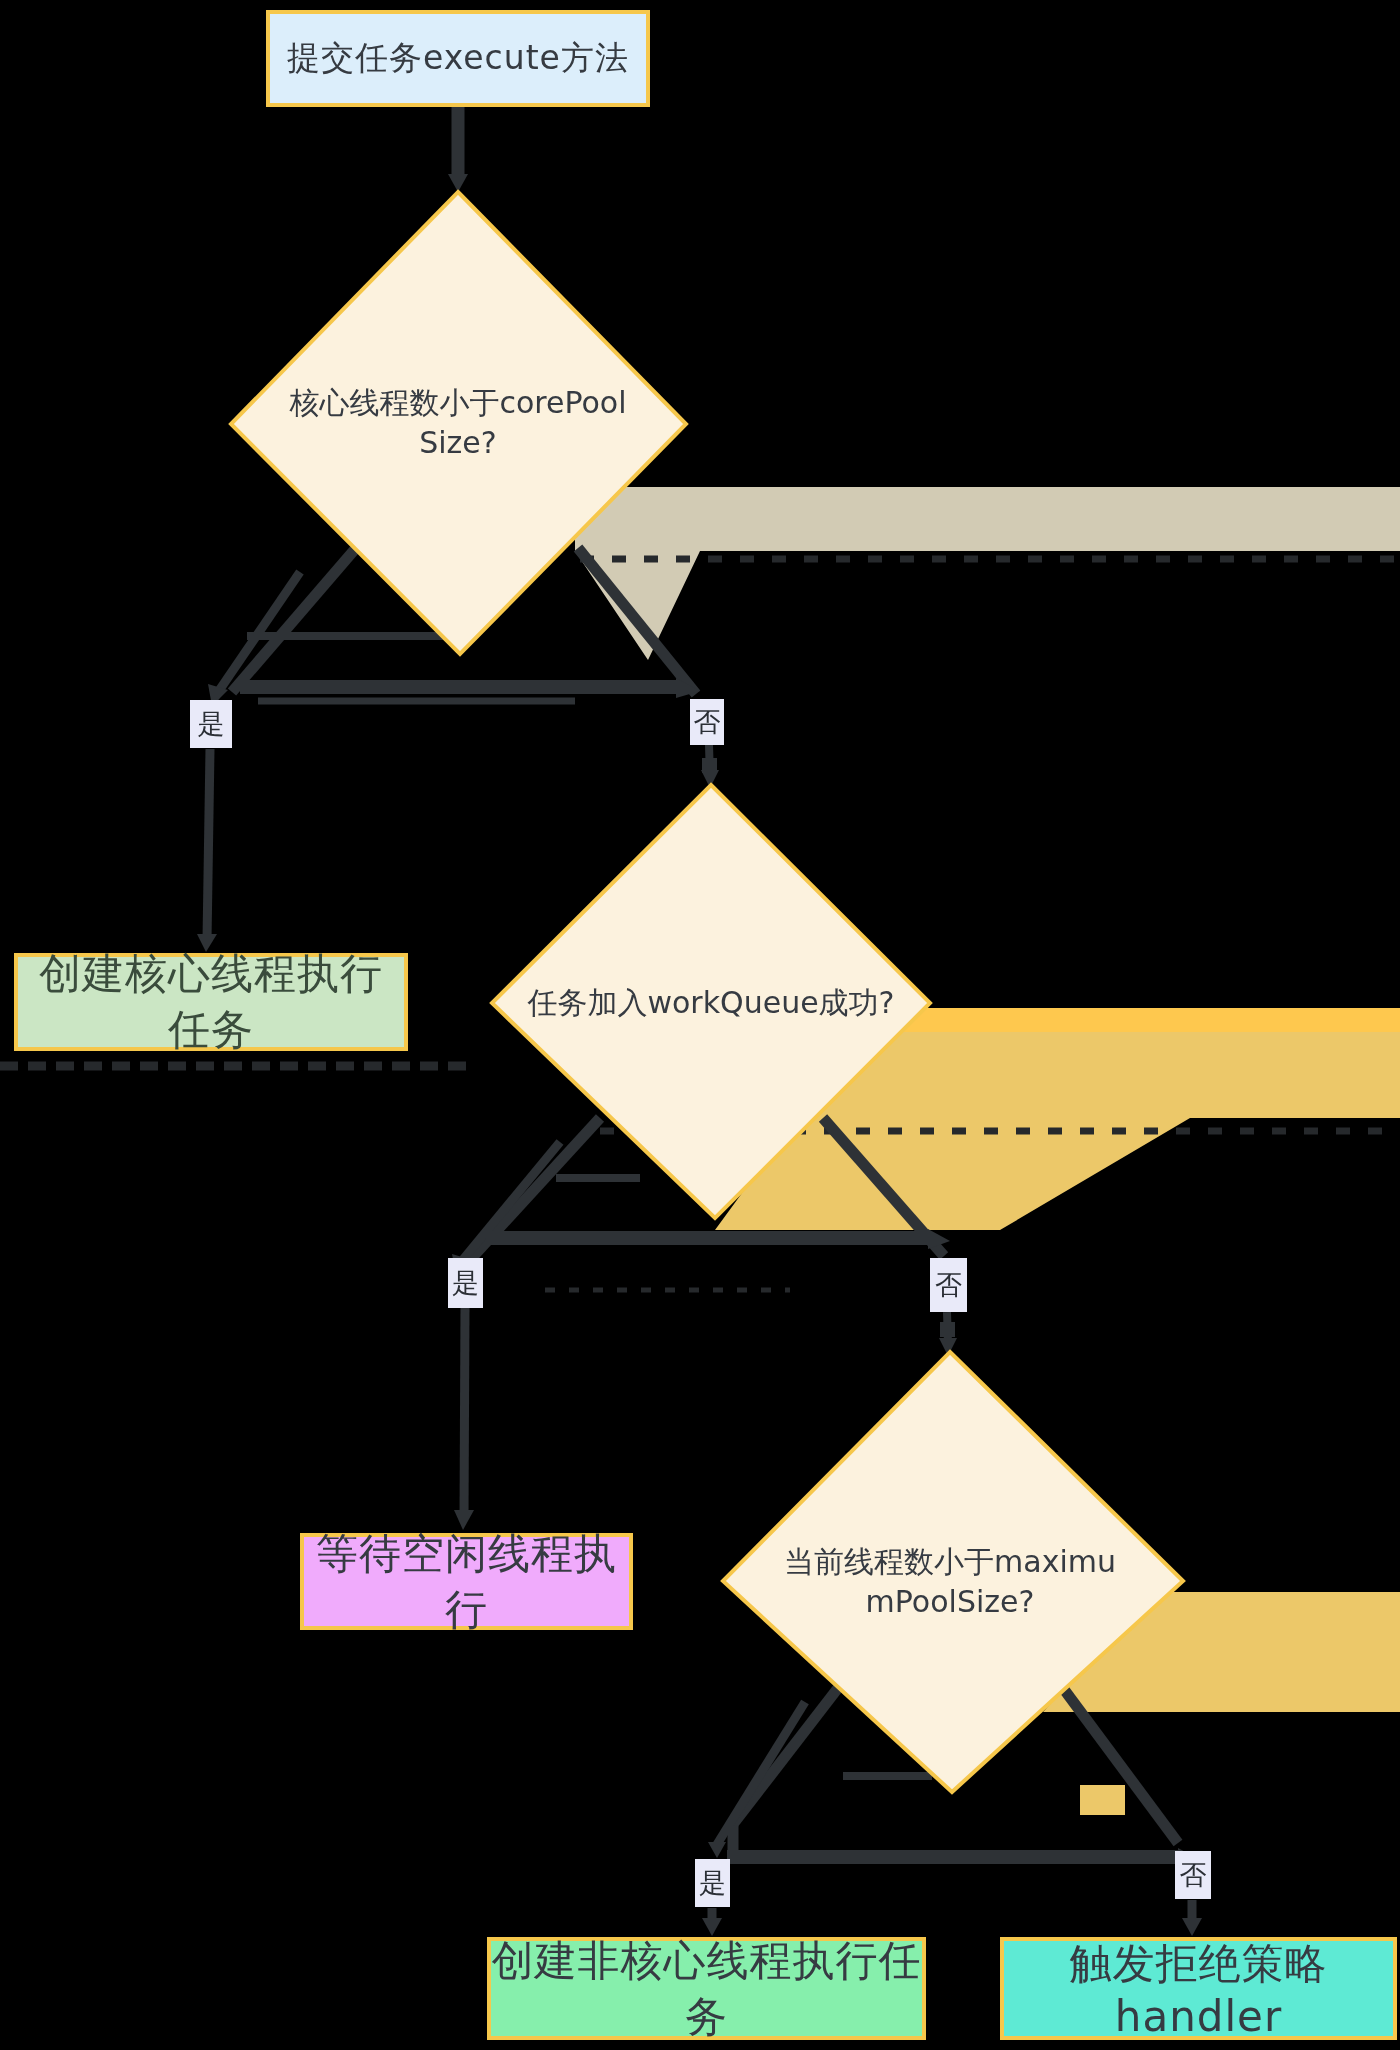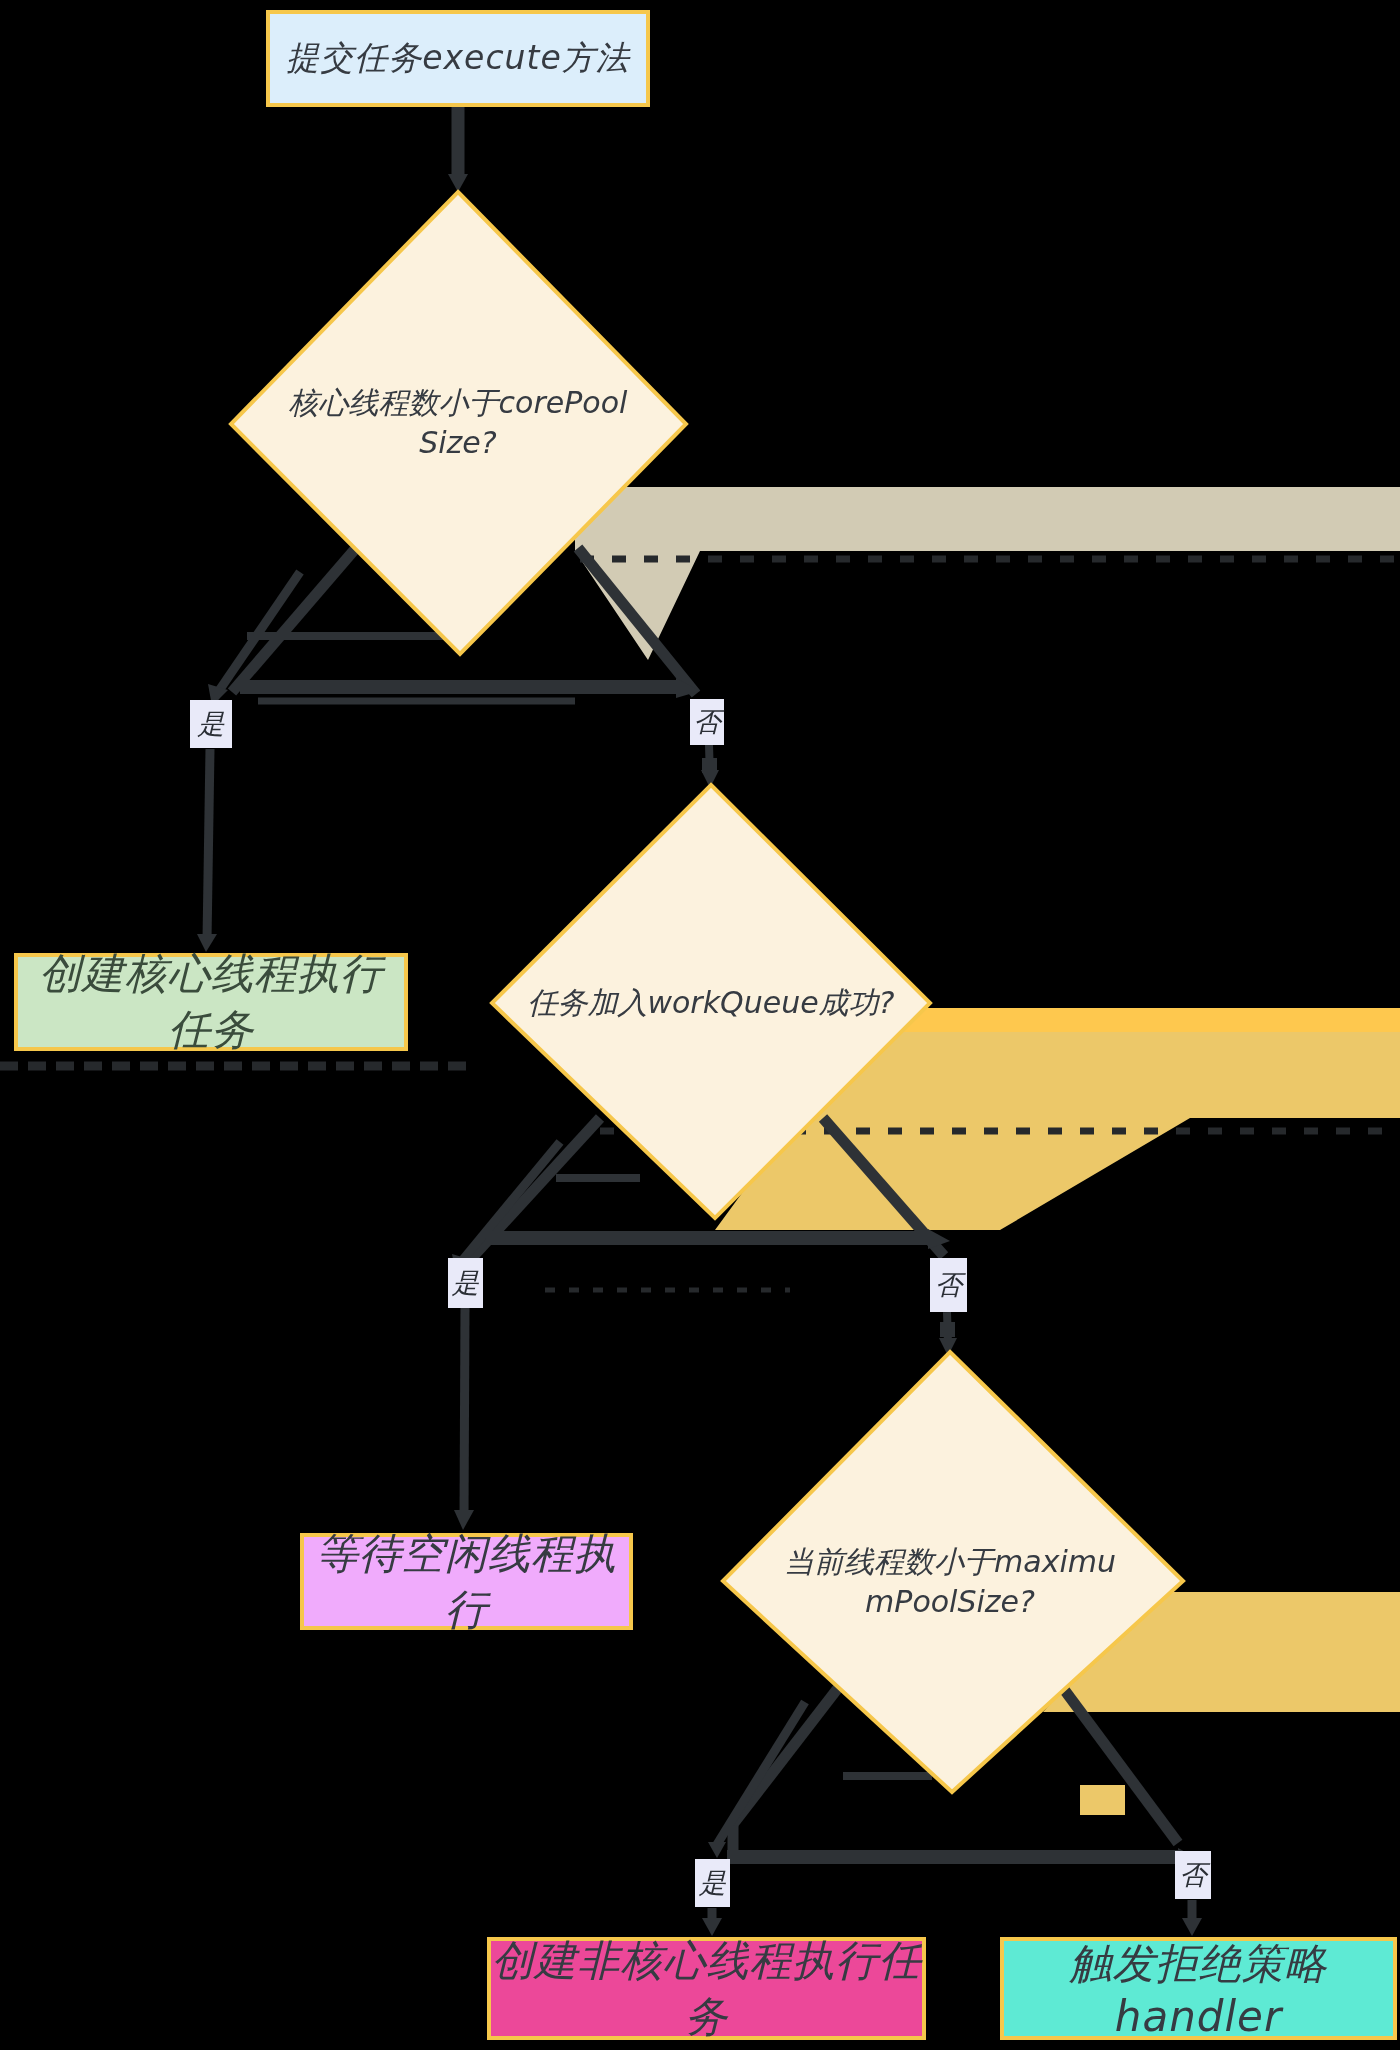"提交任务execute方法" .stage { font-style: italic -> none }
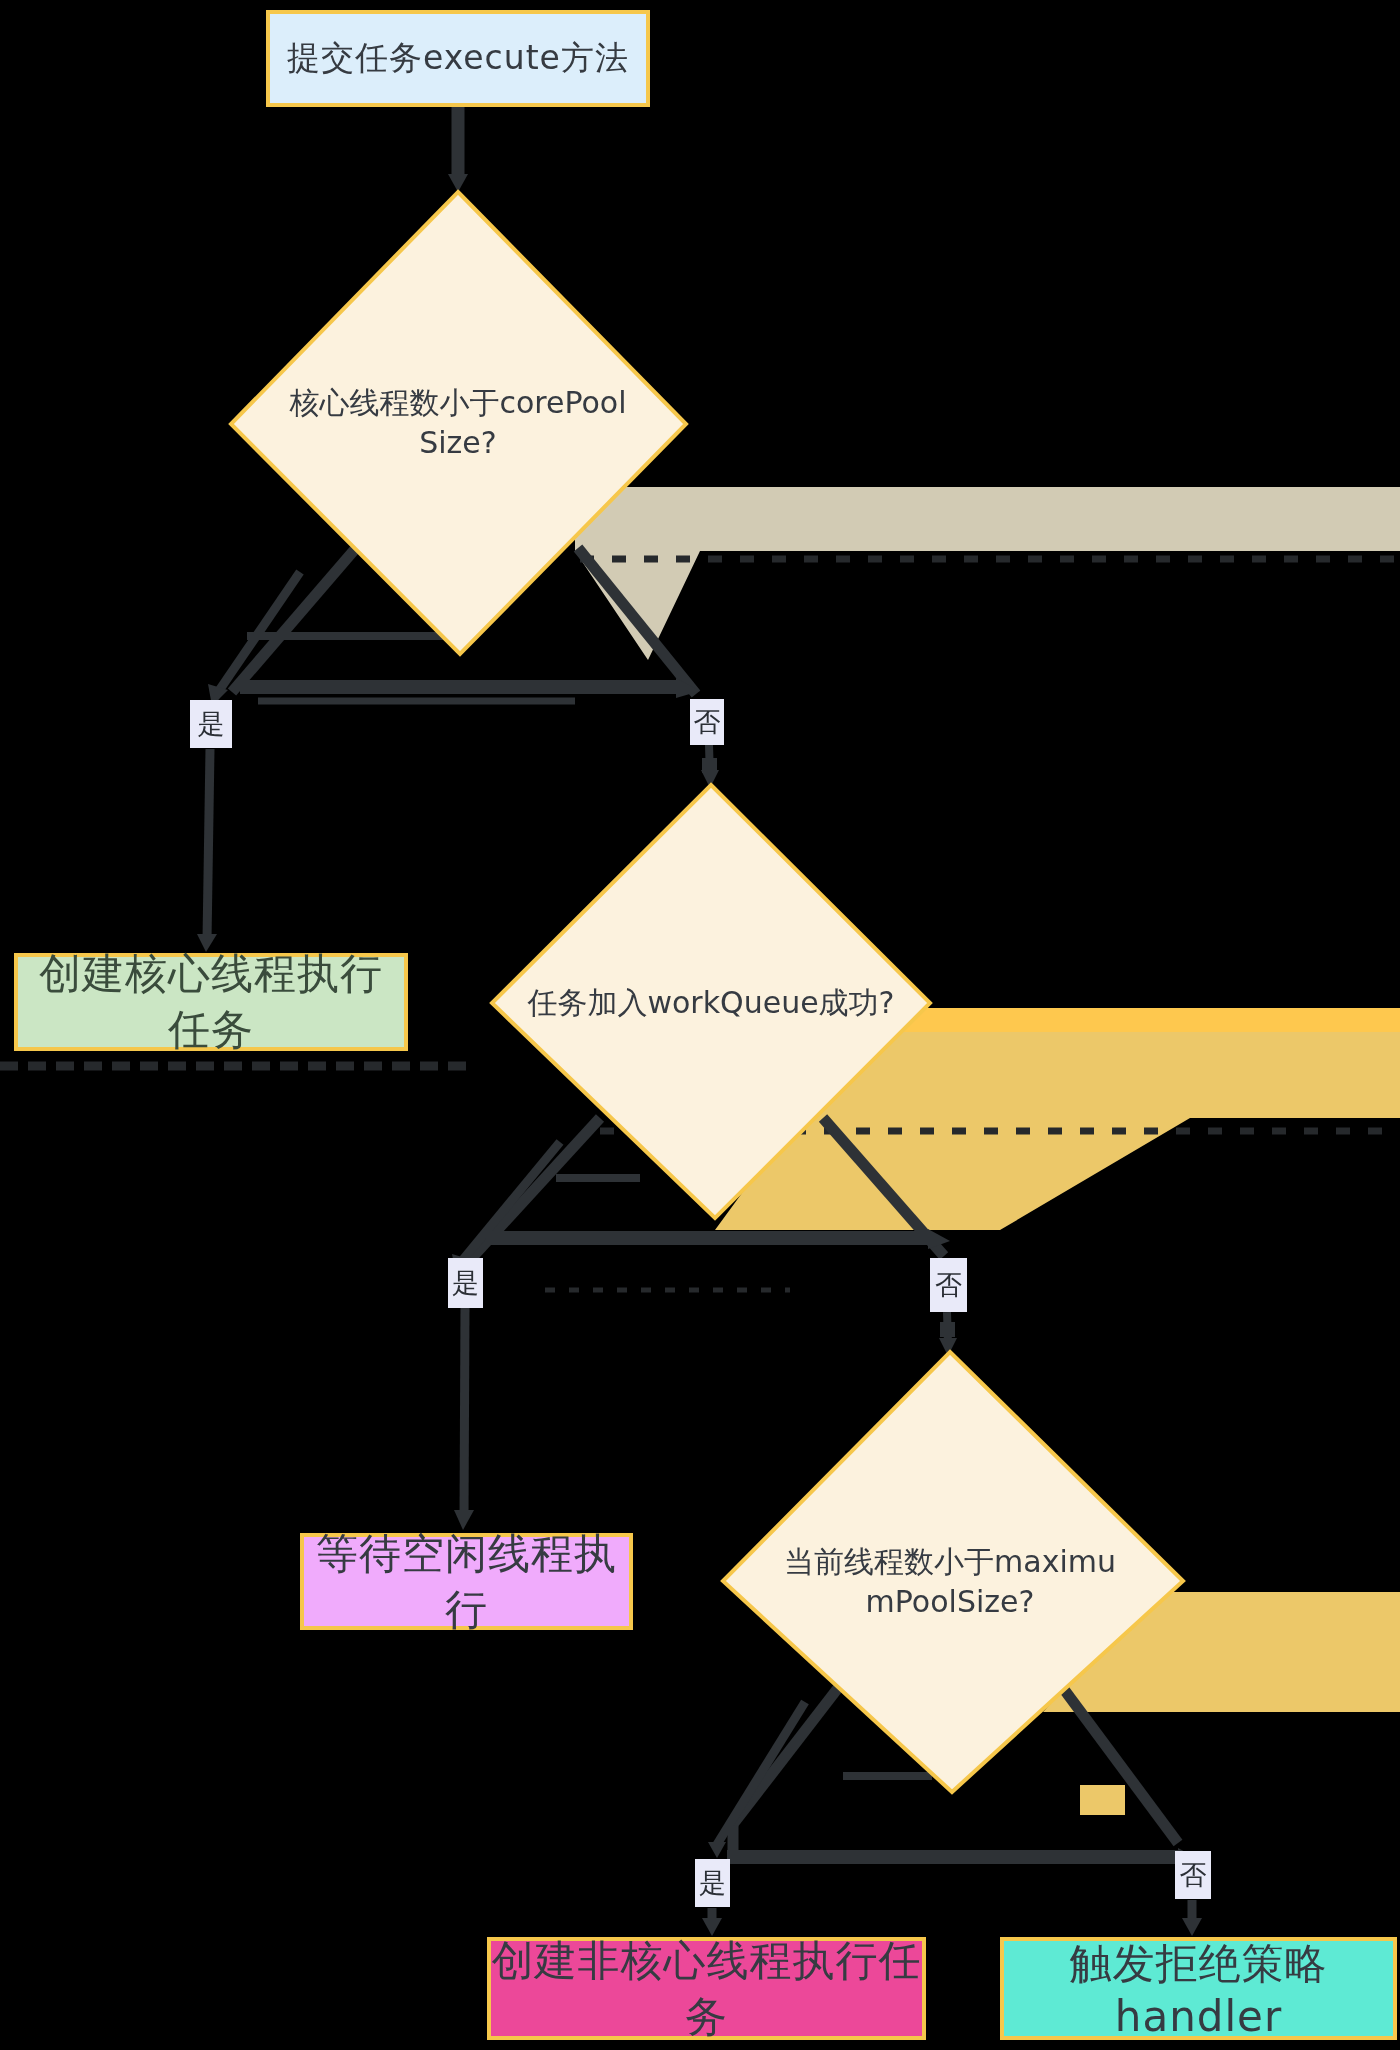"创建非核心线程执行任务" div.node { background: #ec4899 -> #86efac }
